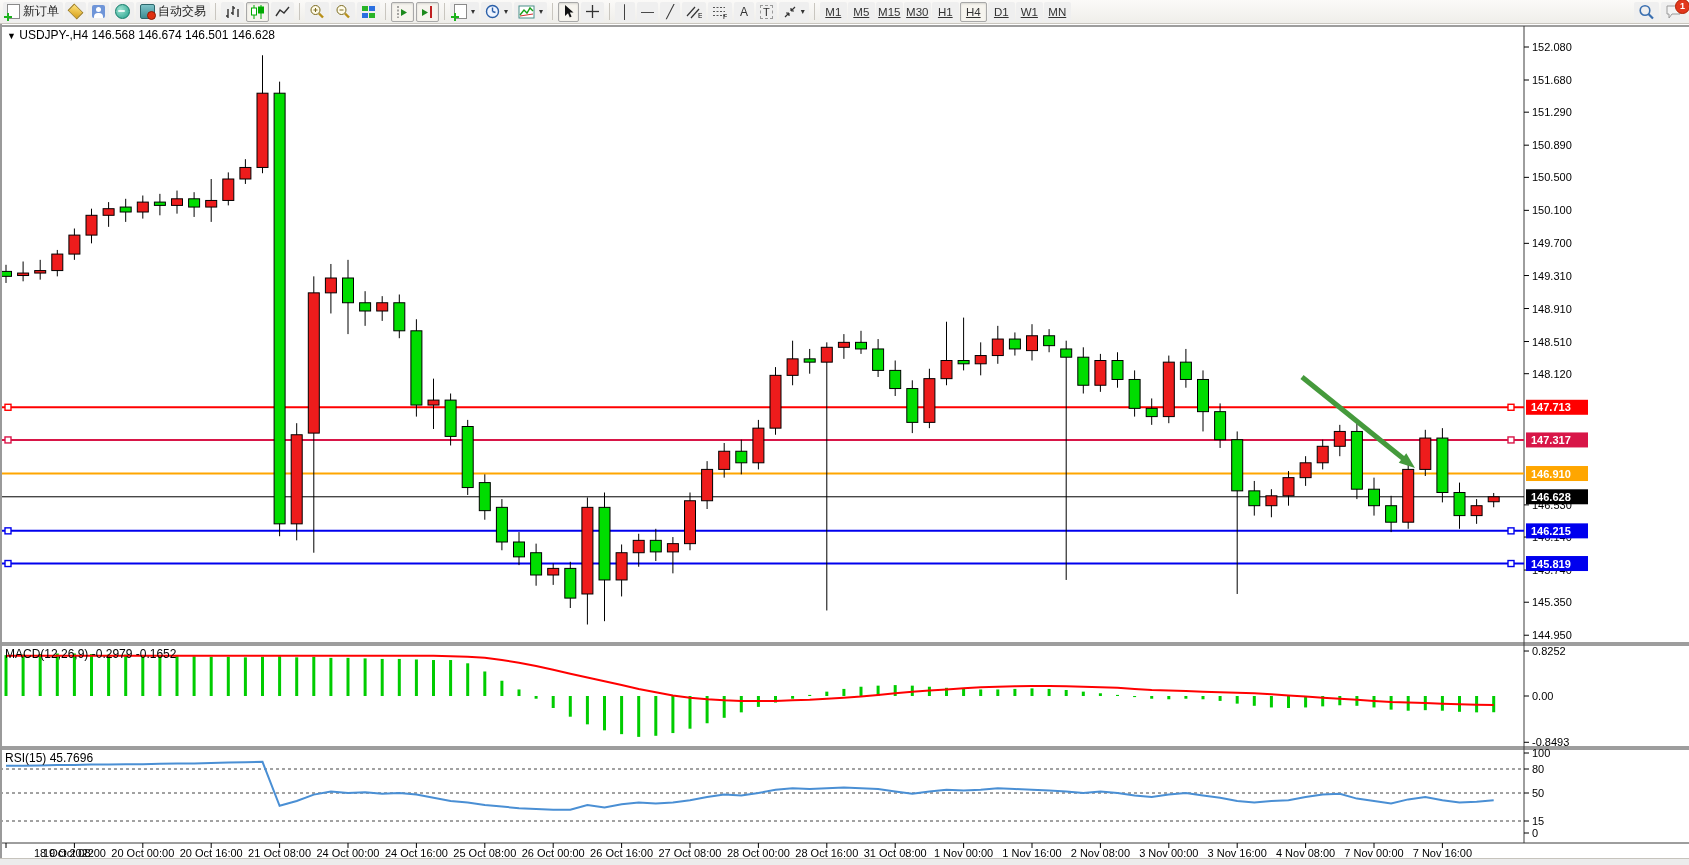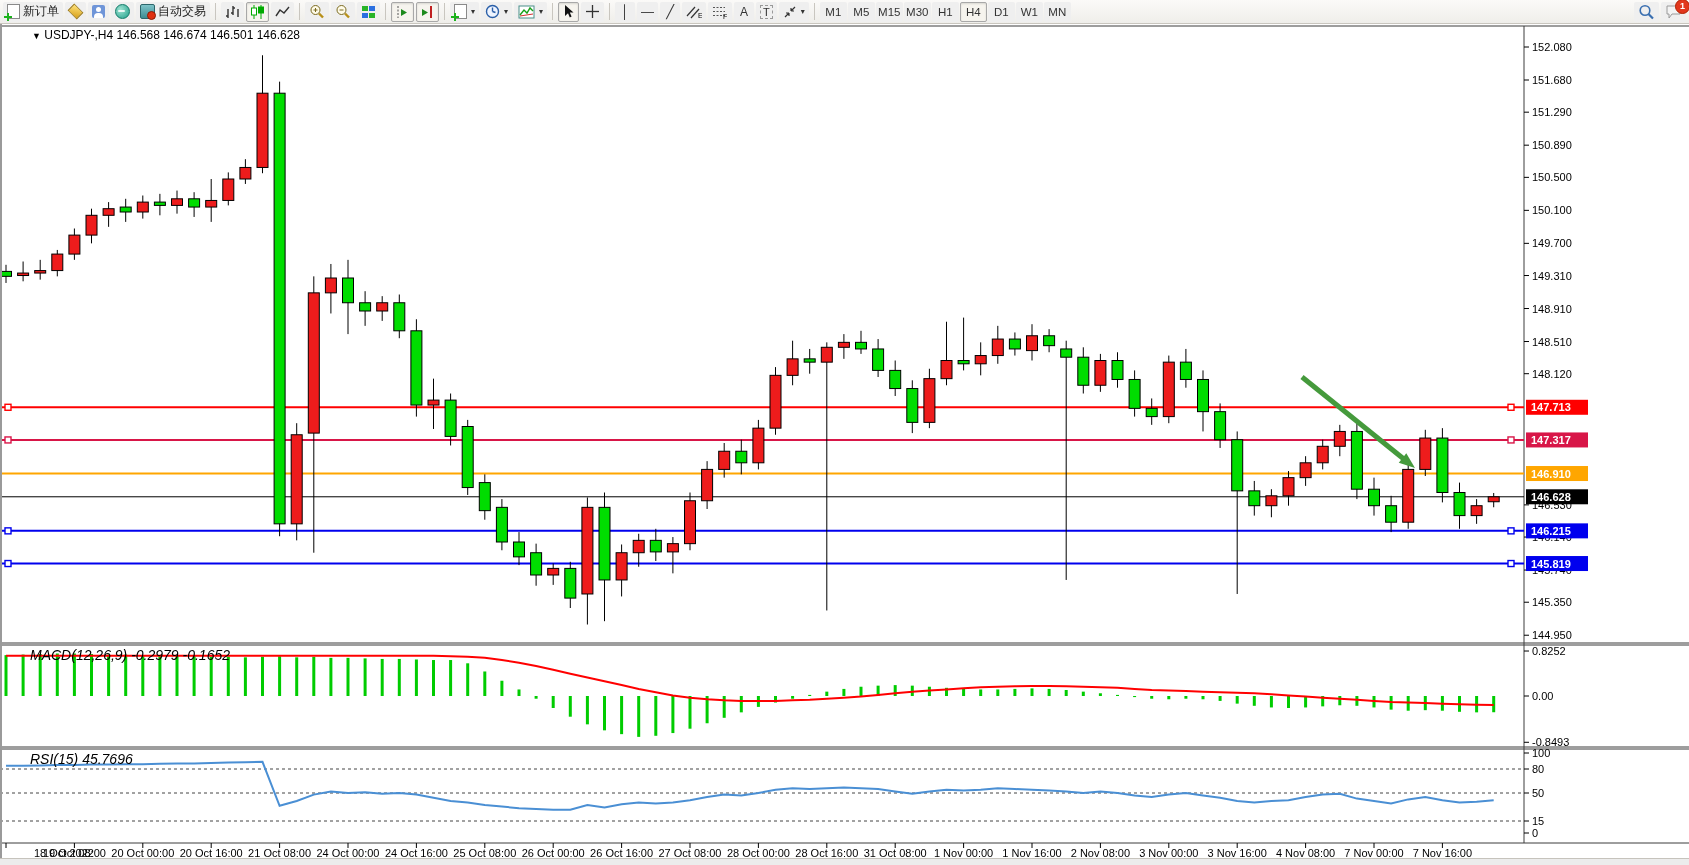"M1" .tf { text-decoration: none -> underline }
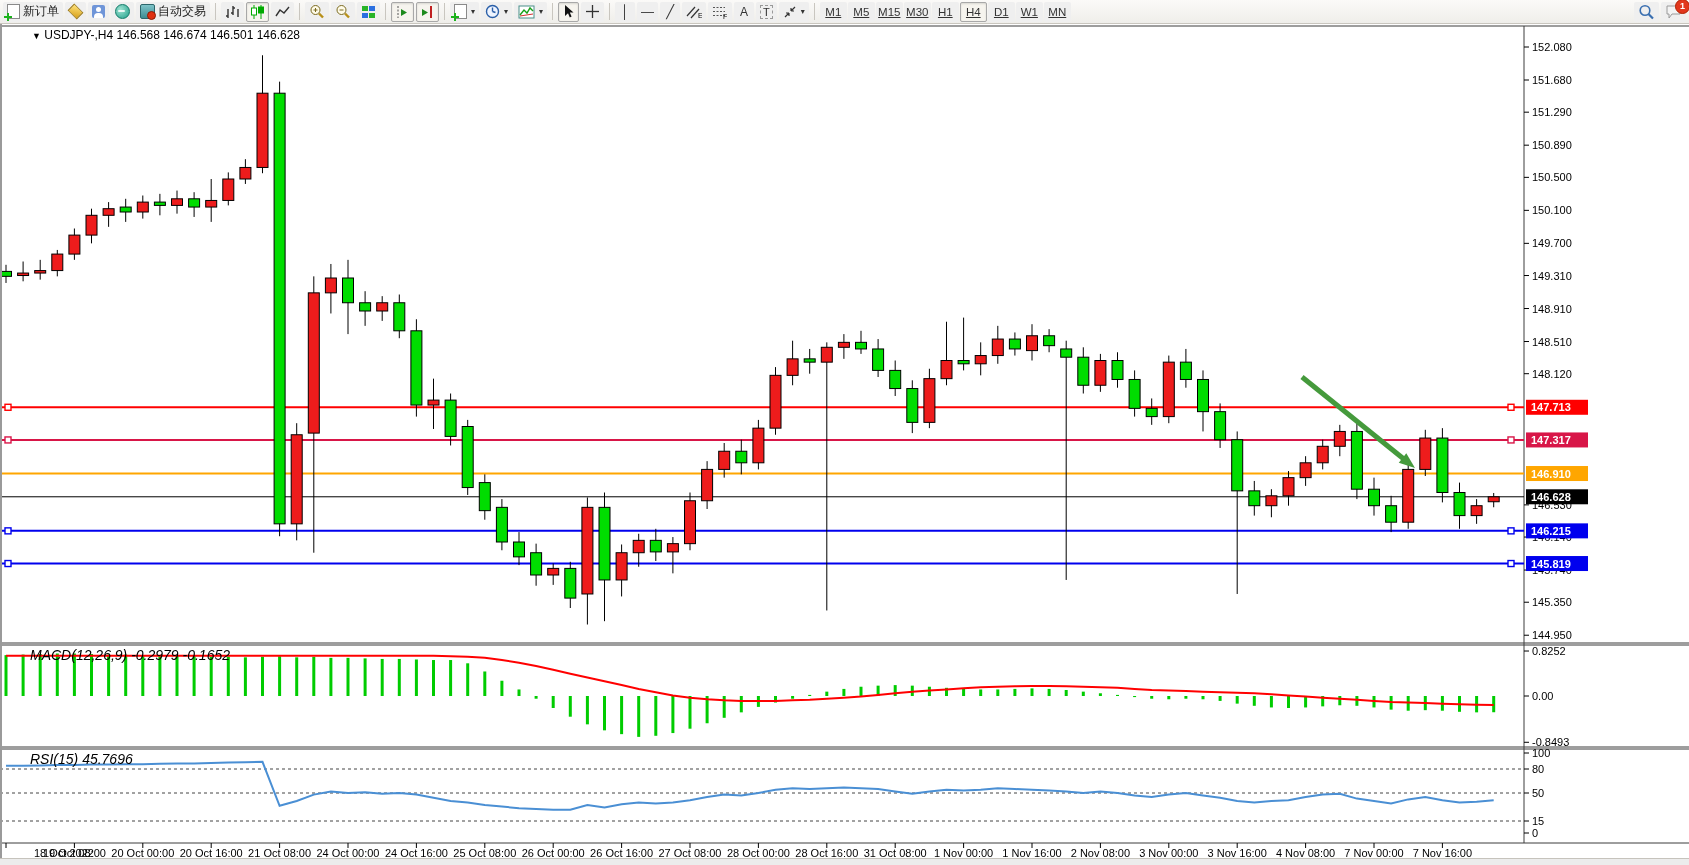"▼ USDJPY-,H4 146.568 146.674 146.501" .ov { margin-left: 25px -> none }
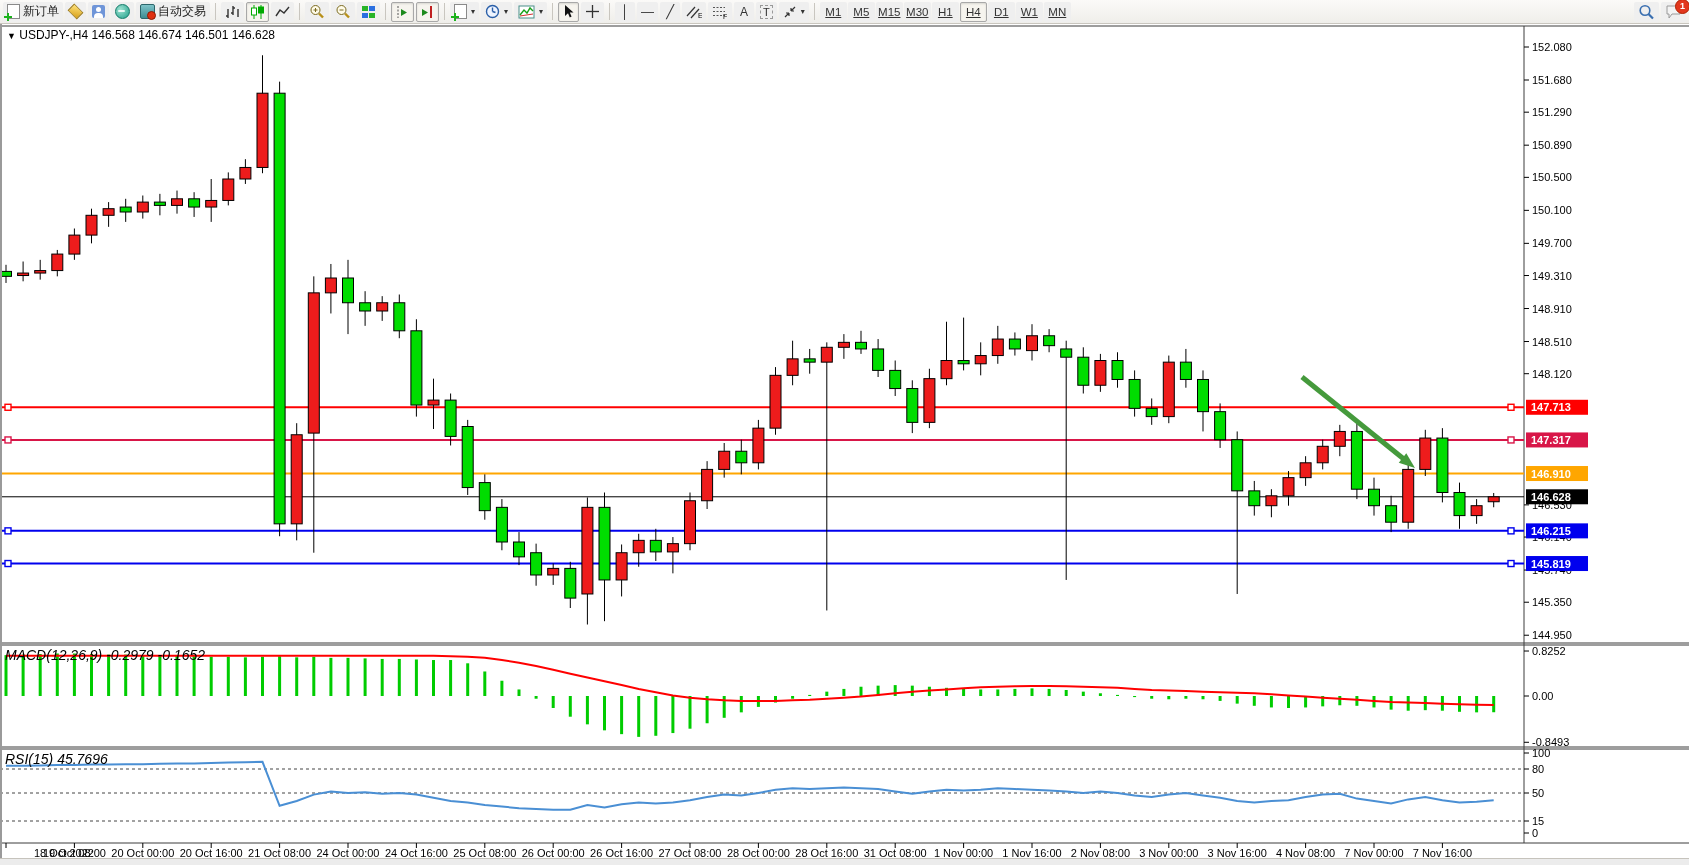"MACD(12,26,9) -0.2979 -0.1652" .indlbl { font-size: 14px -> 12px; font-style: italic -> none }
